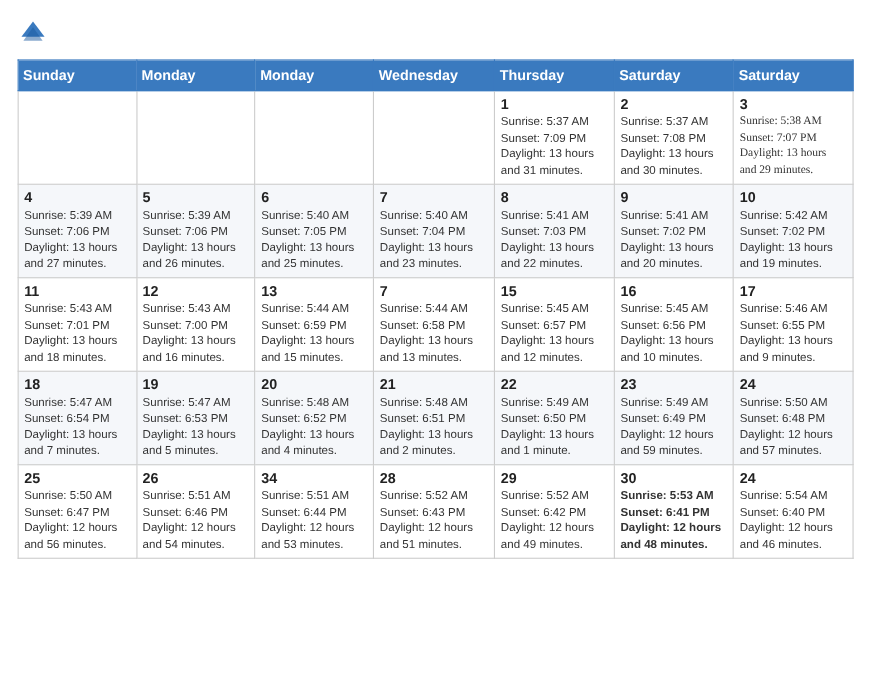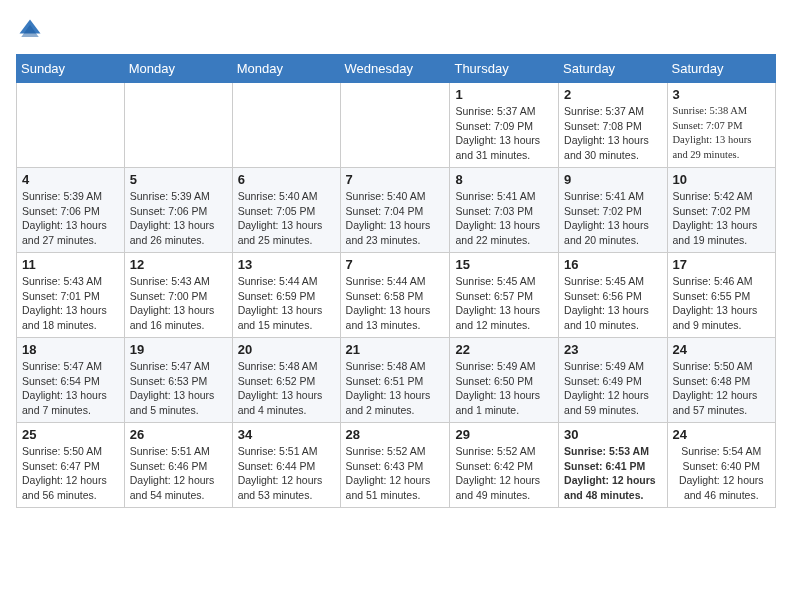"Sunday" .calendar-table th { font-weight: normal -> bold }
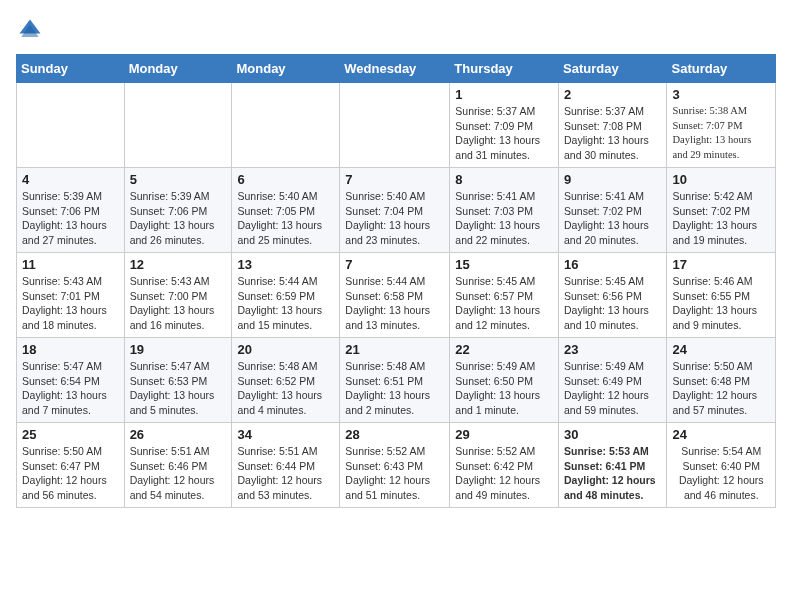"Sunrise: 5:54 AM" div.day-info { text-align: center -> none }
